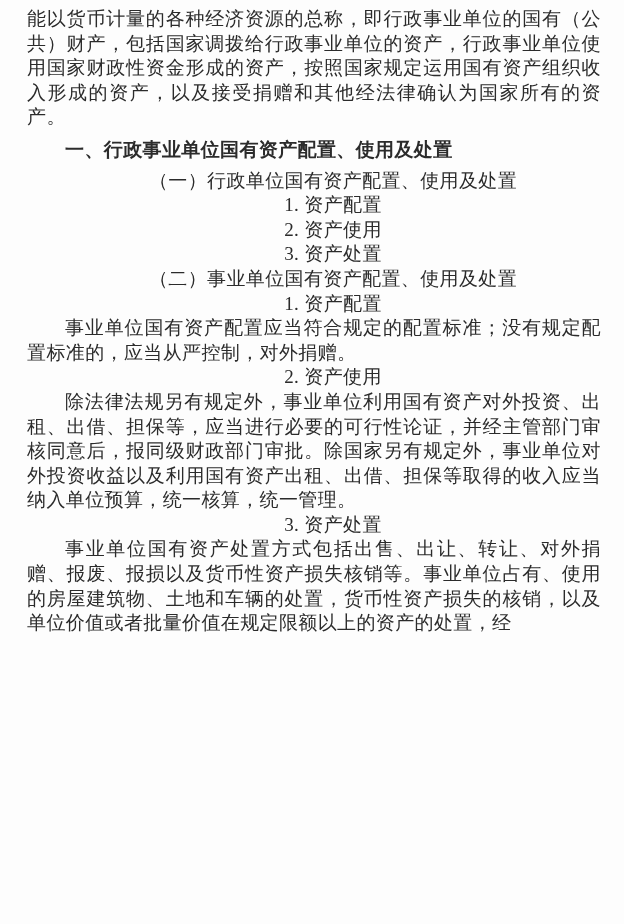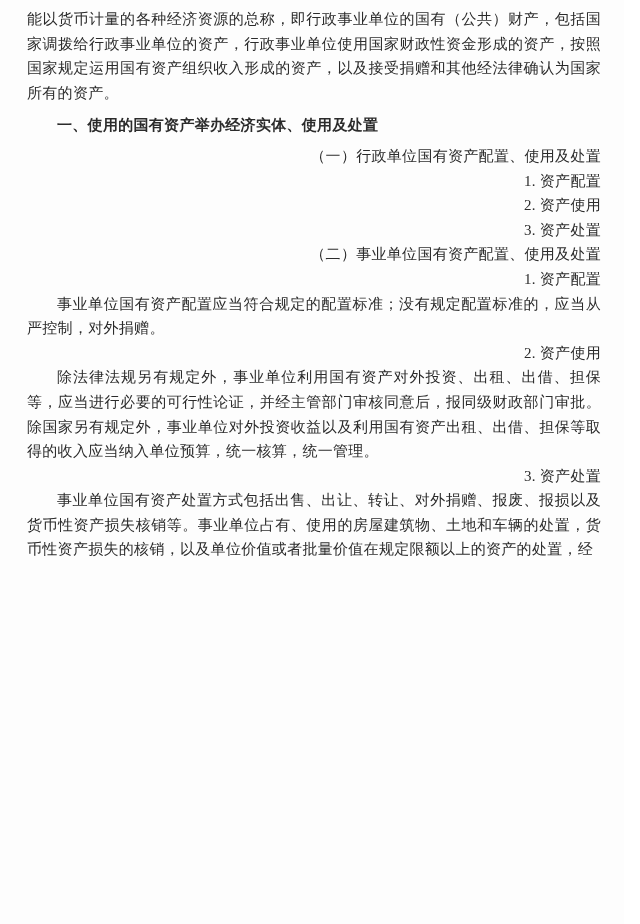"能以货币计量的各种经济资源的总称，即行政事业单位的国有（公共）财产，包括国家调拨" .page { font-size: 15px -> 19px }
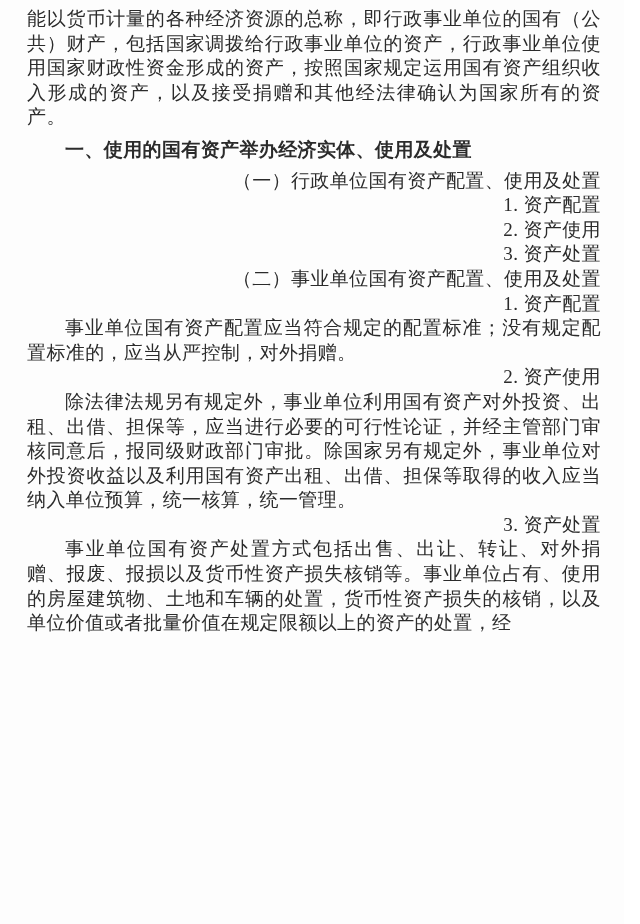"一、使用的国有资产举办经济实体、使用及处置" div.block { text: 使用的国有资产举办经济实体 -> 行政事业单位国有资产配置 }
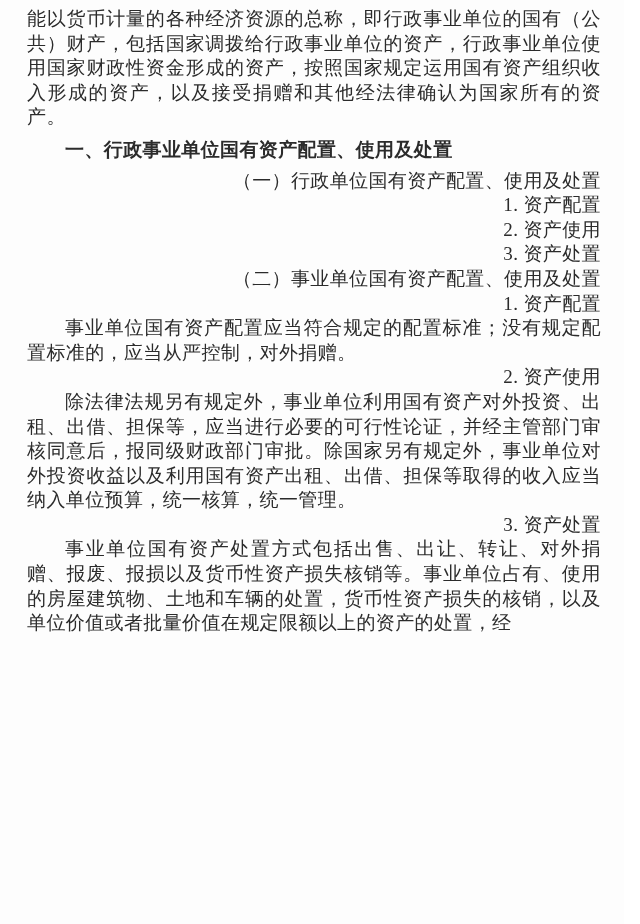"（一）行政单位国有资产配置、使用及处置" .block.subheading, .block.numbered { text-align: right -> center }
